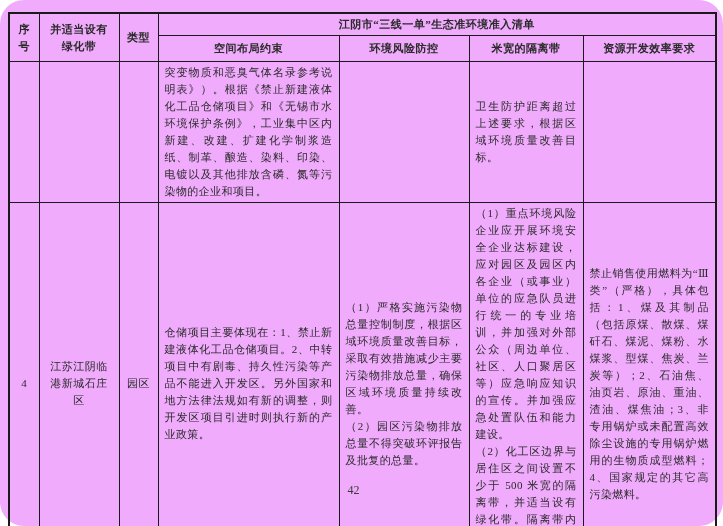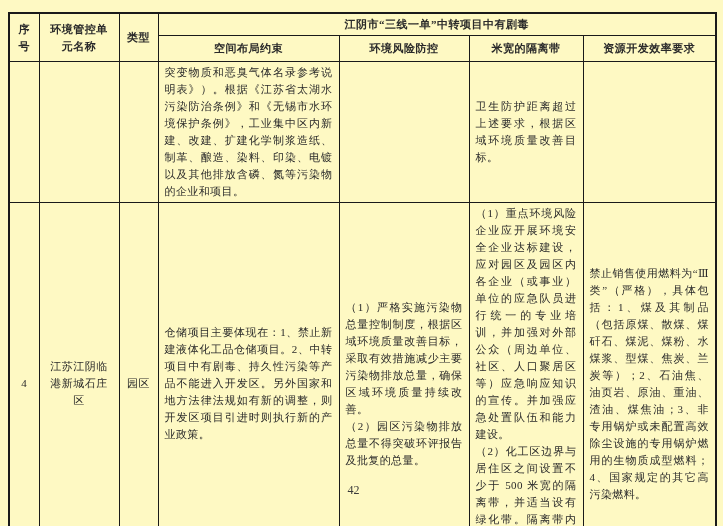"序号" .page { background: #fef9c3 -> #f0abfc; border-radius: none -> 24px }
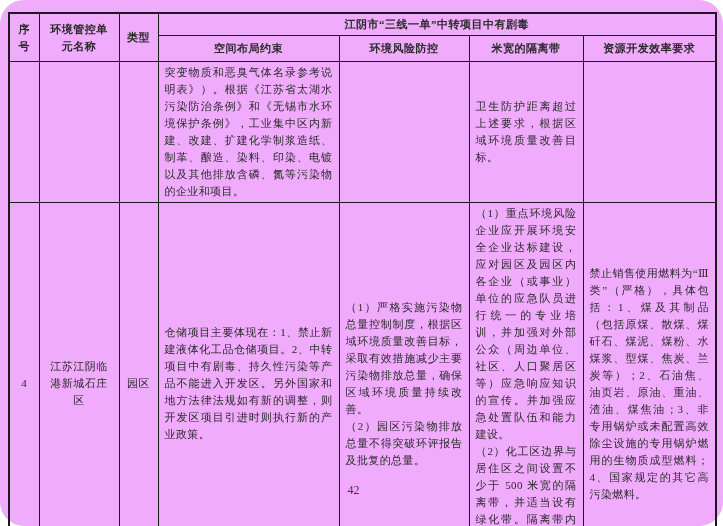"环境管控单元名称" th.hdr { text: 环境管控单元名称 -> 并适当设有绿化带 }
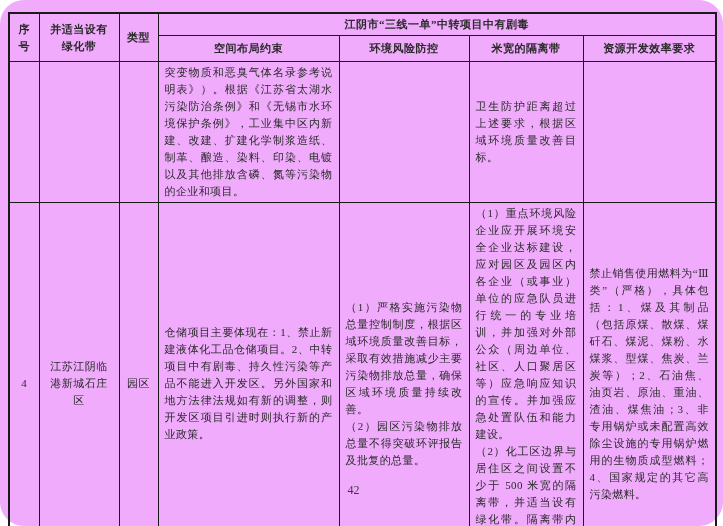"江阴市“三线一单”中转项目中有剧毒" th.title-cell { text: 中转项目中有剧毒 -> 生态准环境准入清单 }
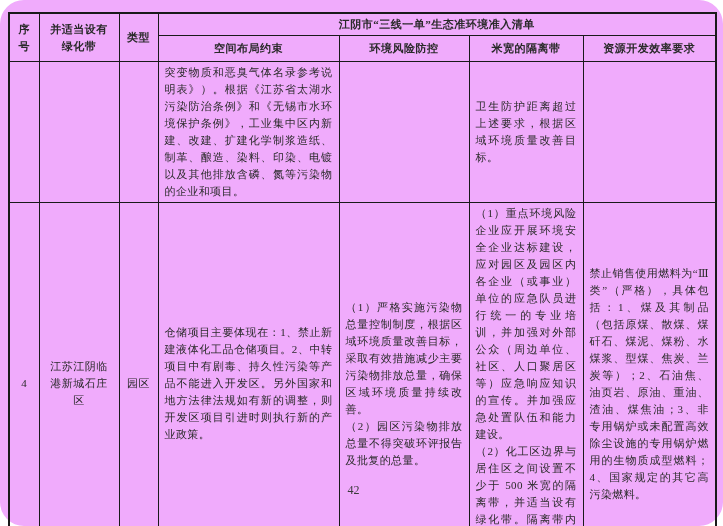"突变物质和恶臭气体名录参考说明表》）。根据《江苏省太湖水污染防治条例》和《无锡市" td.body-text { text: 江苏省太湖水污染防治条例 -> 禁止新建液体化工品仓储项目 }
